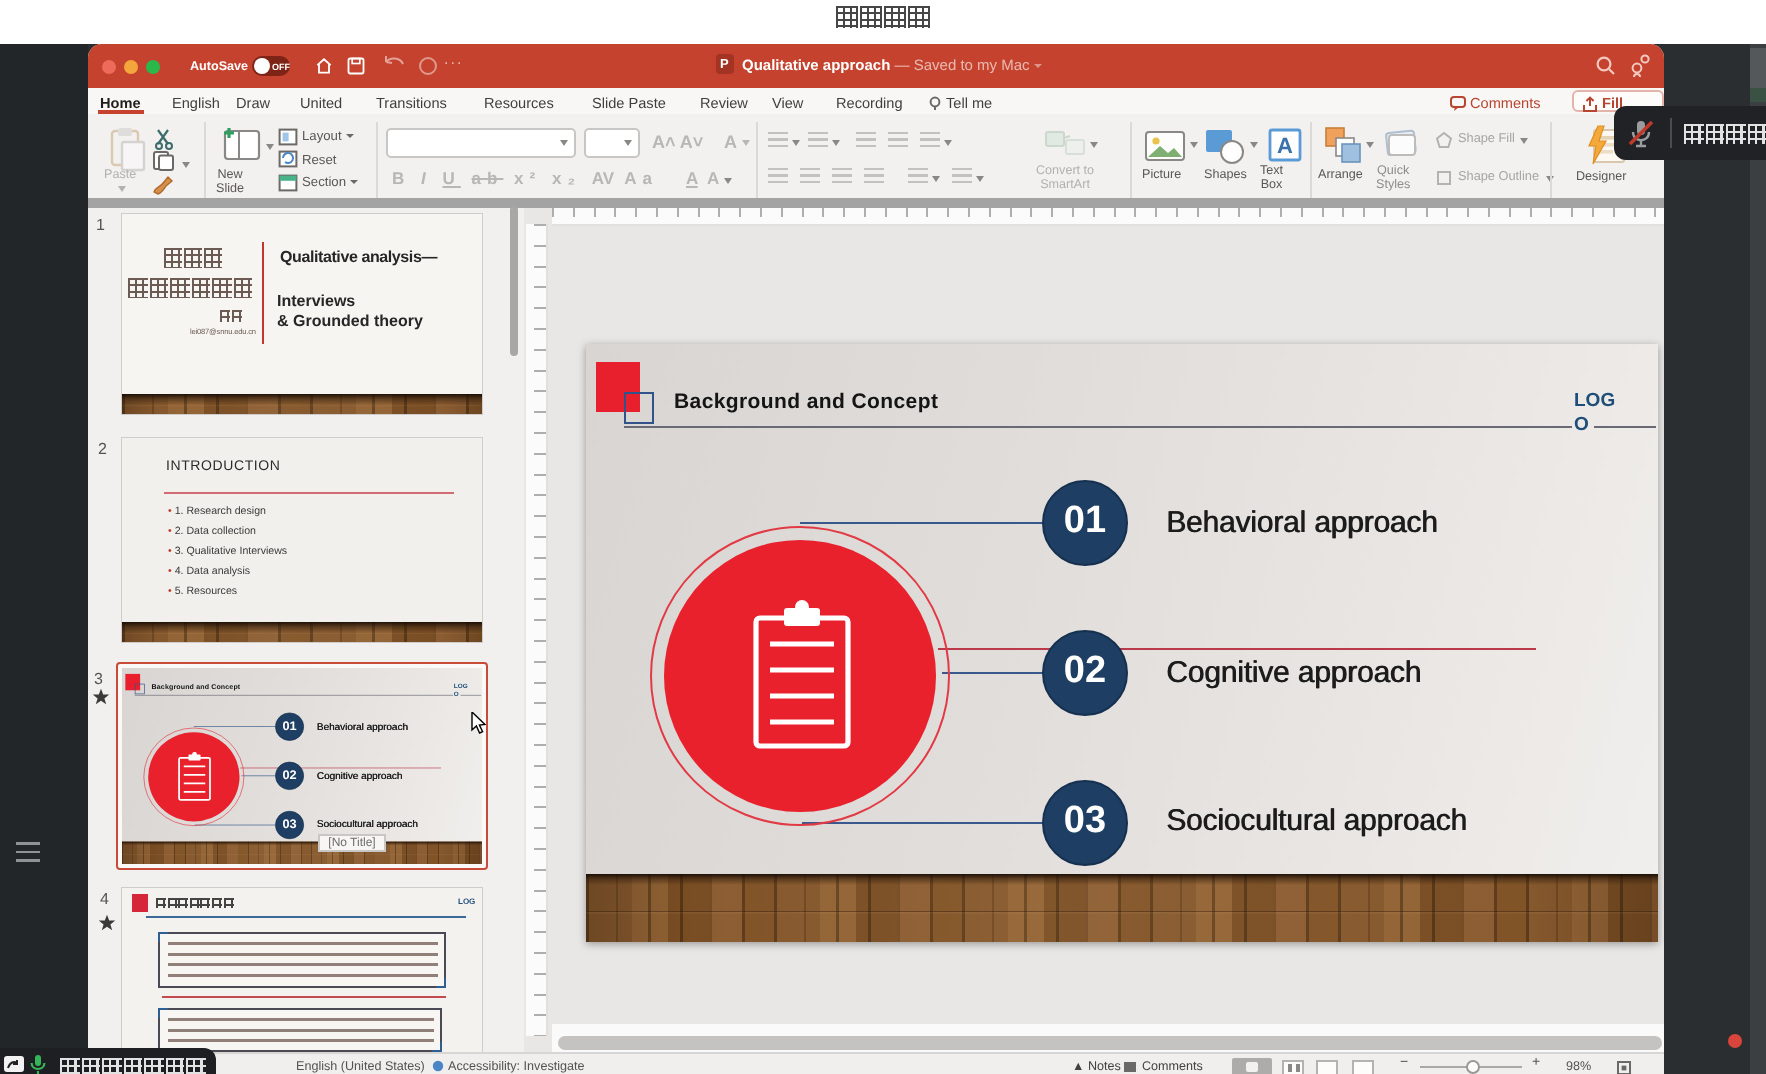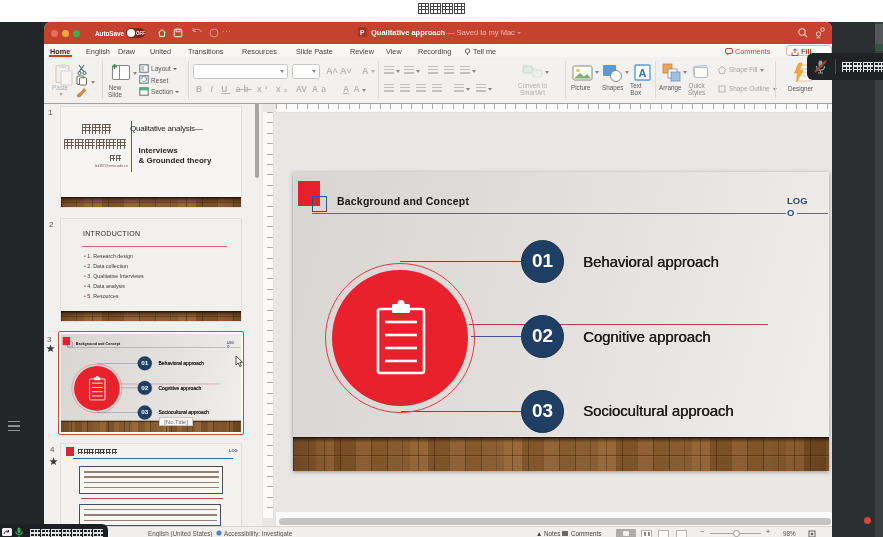"A˄ A˅" div.abs { border-bottom: 1px solid #a3a3a3 -> 5px solid #a3a3a3 }
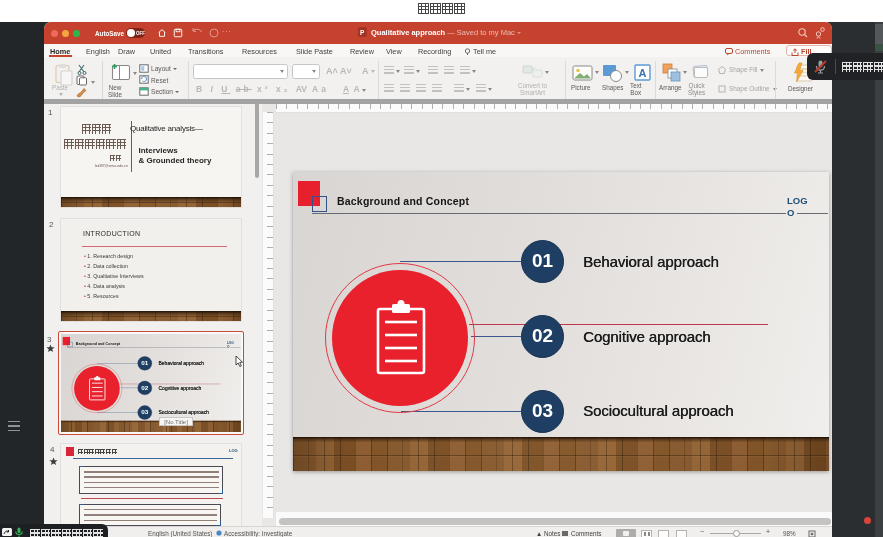"Qualitative analysis—" div.abs { font-weight: normal -> bold; left: 69px -> 79px }
